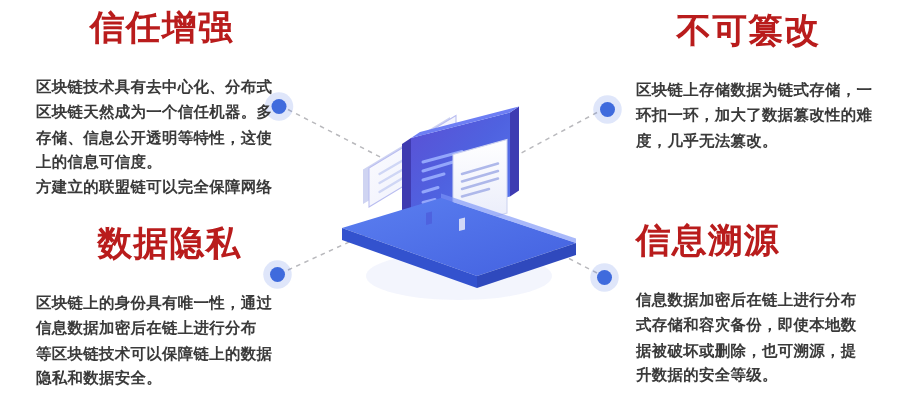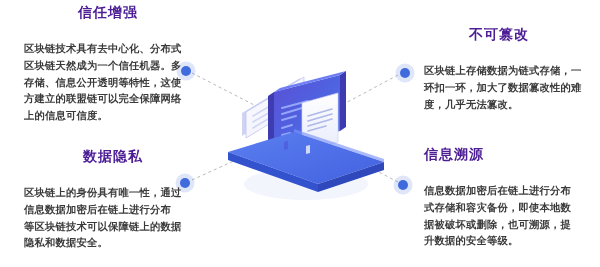"信任增强" .block .title { color: #4c1d95 -> #b91c1c; font-family: Liberation Mono, monospace -> none; font-size: 14px -> 23px }
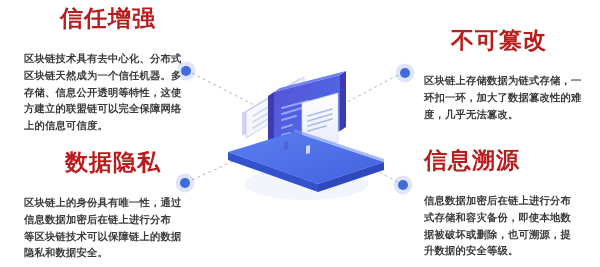"不可篡改" #block-immutable .title { margin-top: 20px -> none }
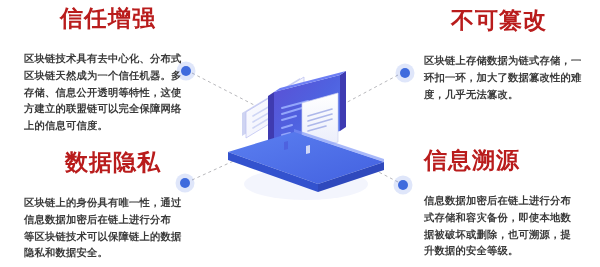"方建立的联盟链可以完全保障网络" div { order: before "上的信息可信度。" -> after "上的信息可信度。" }
